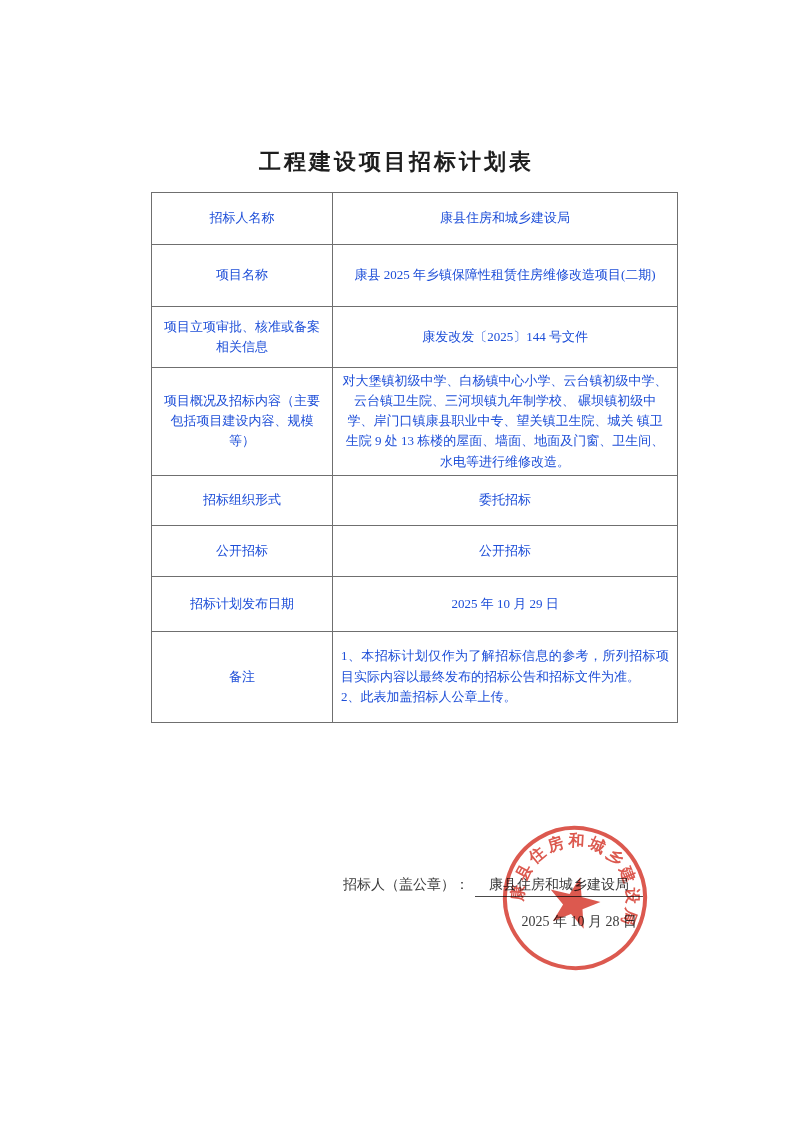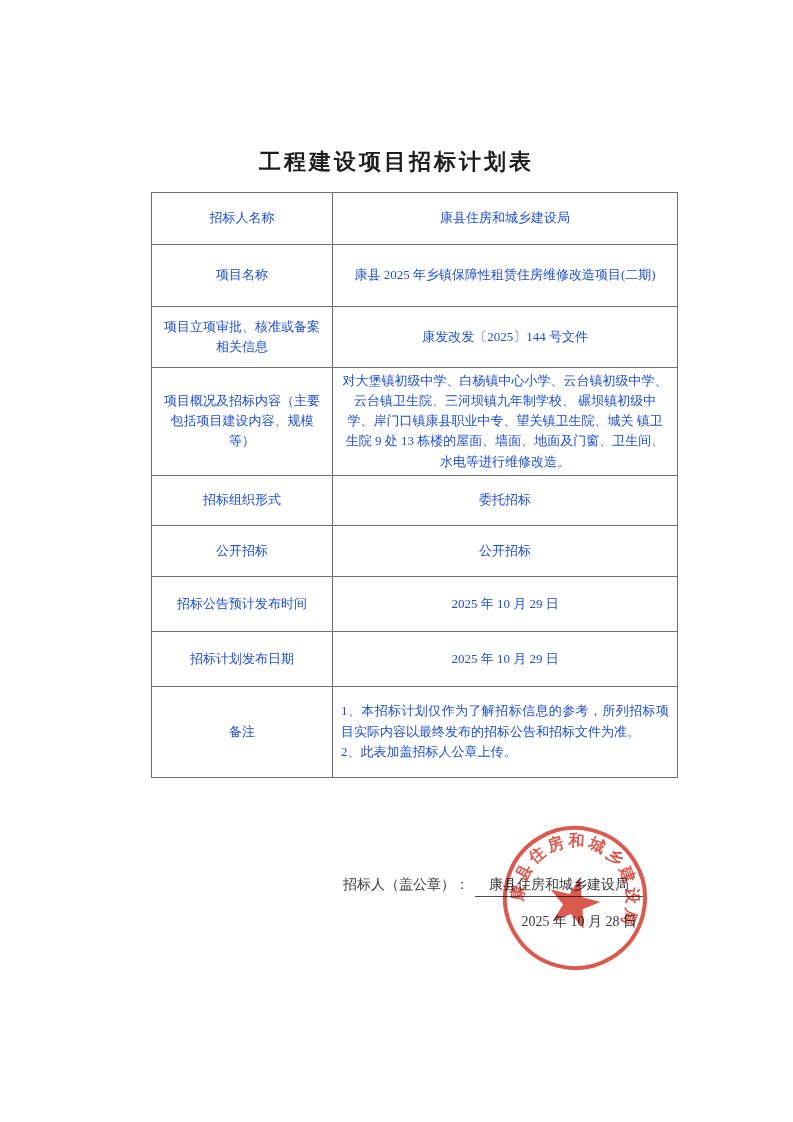"招标公告预计发布时间" tr.r10 { html: <tr> <td>招标公告预计发布时间</td> <td>2025 年 10 月 29 日</td> </tr> -> none }
